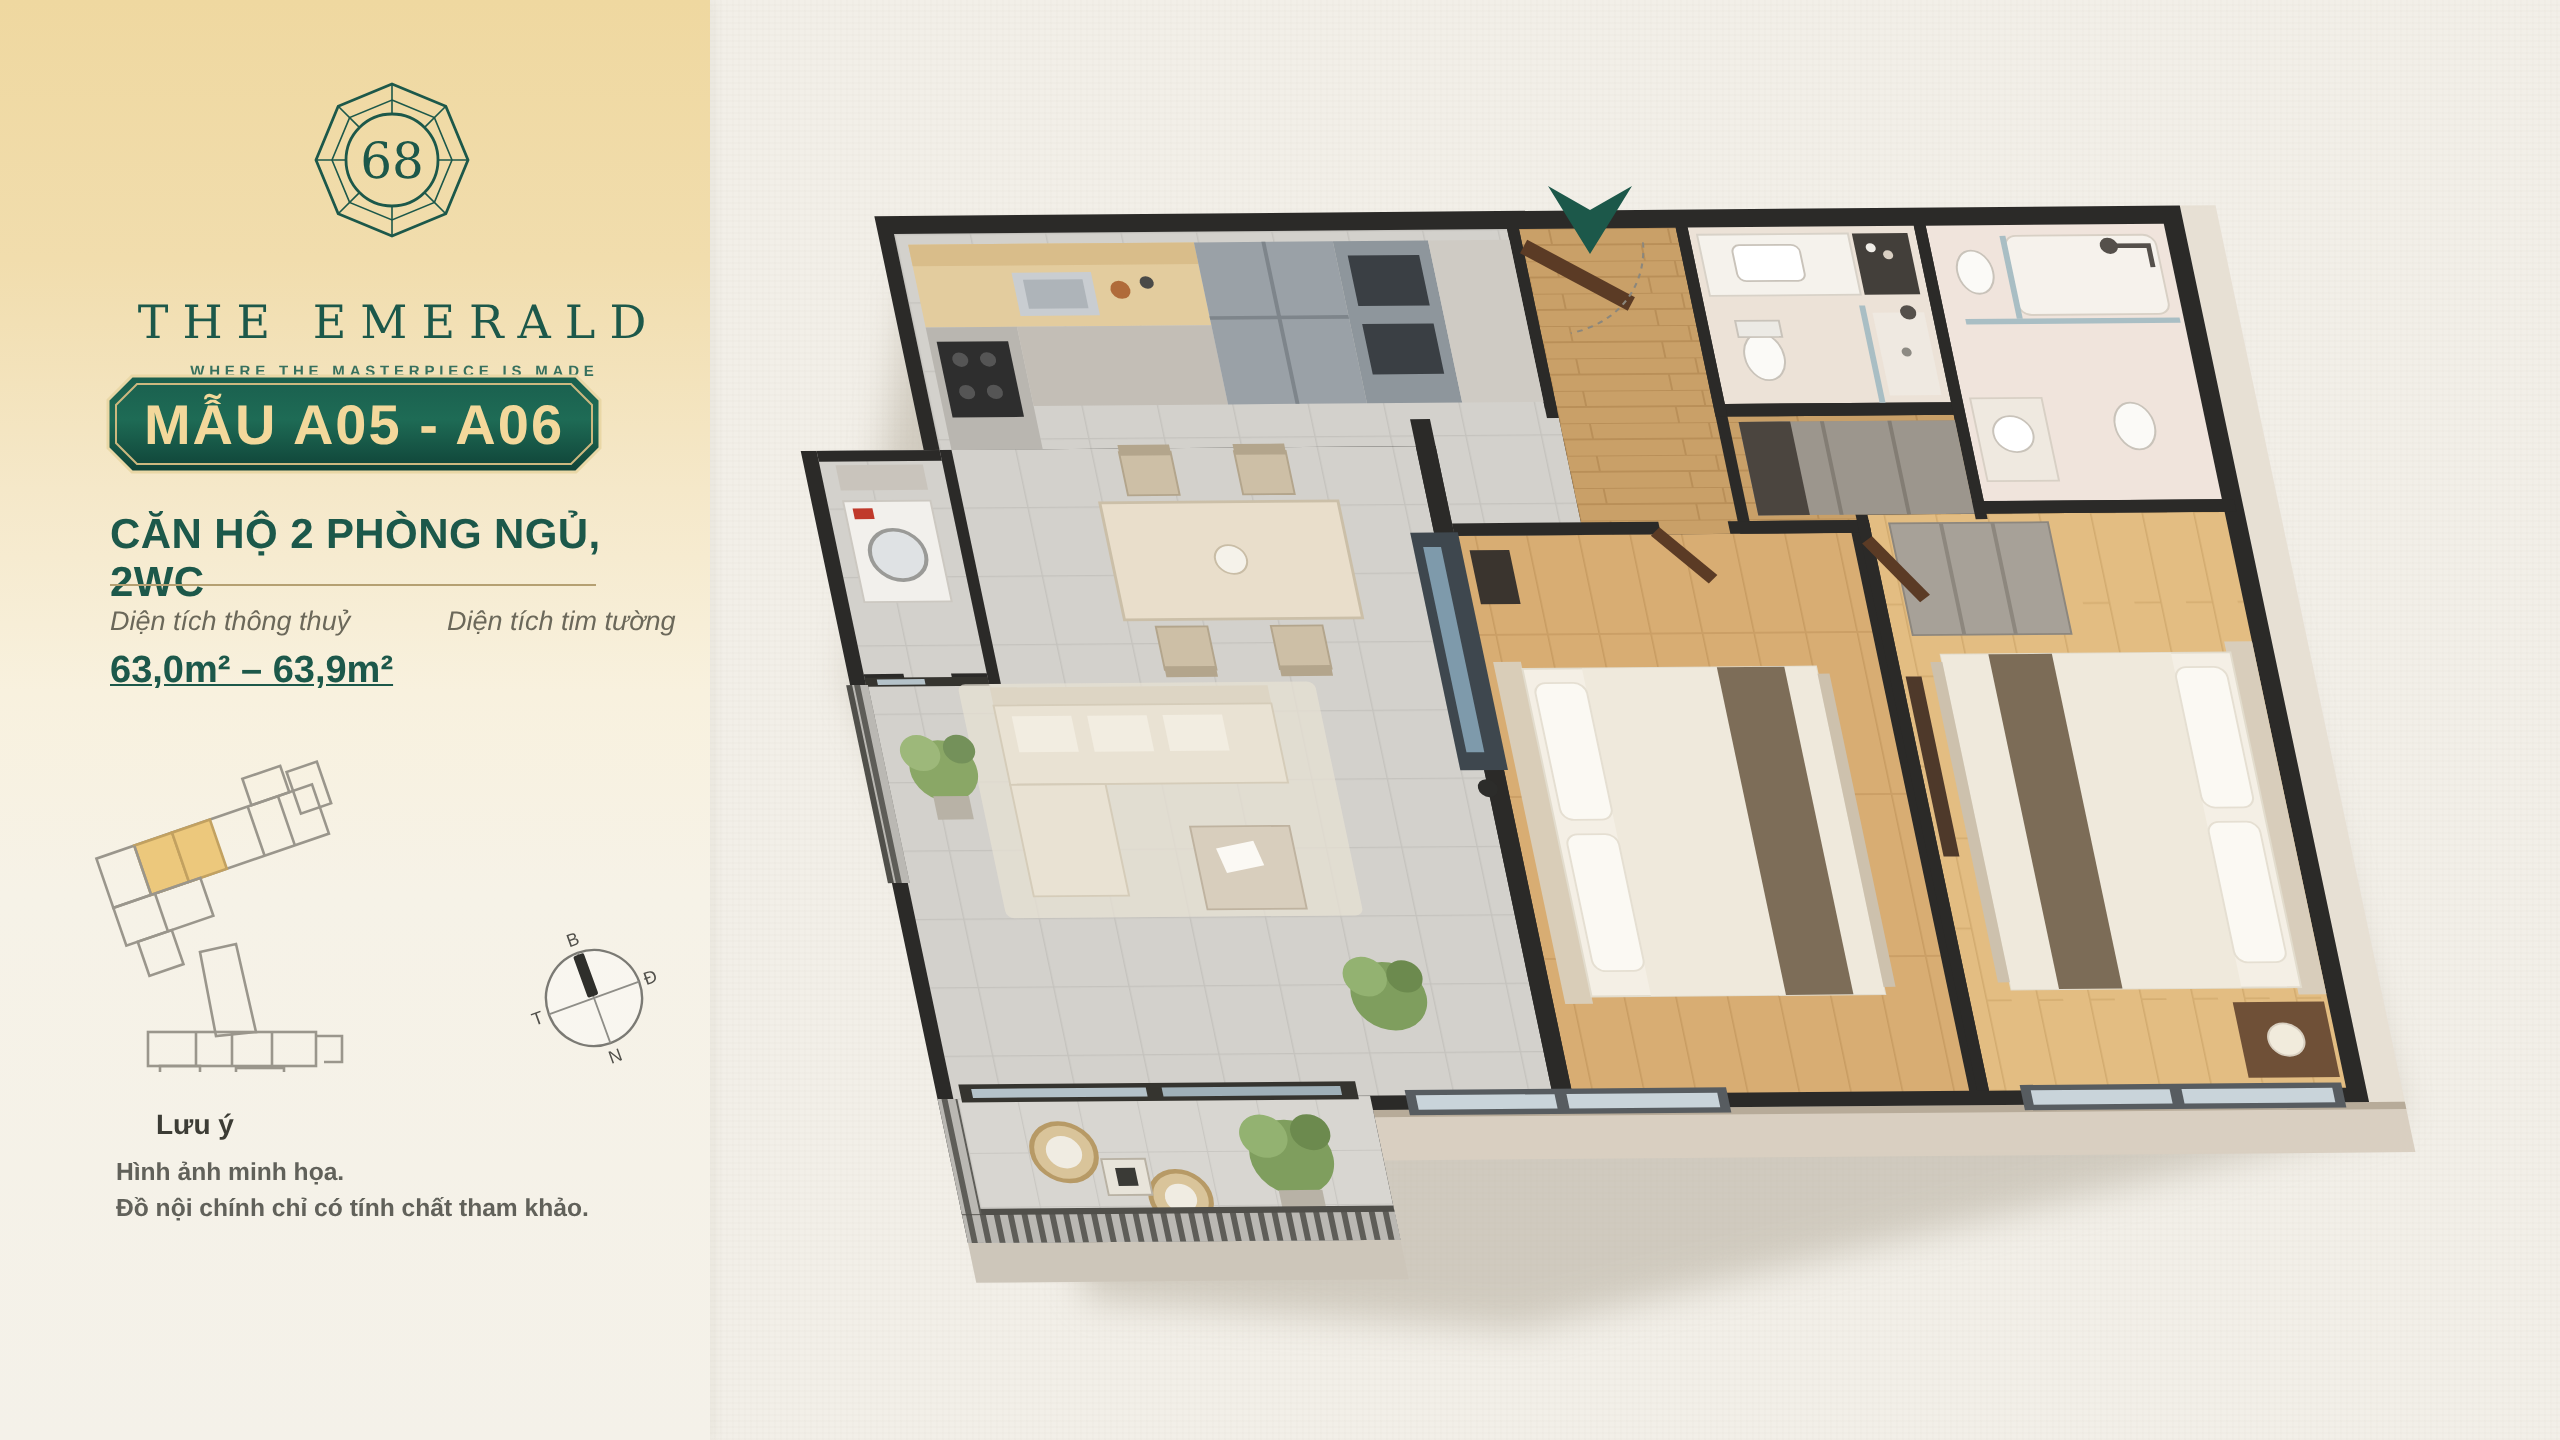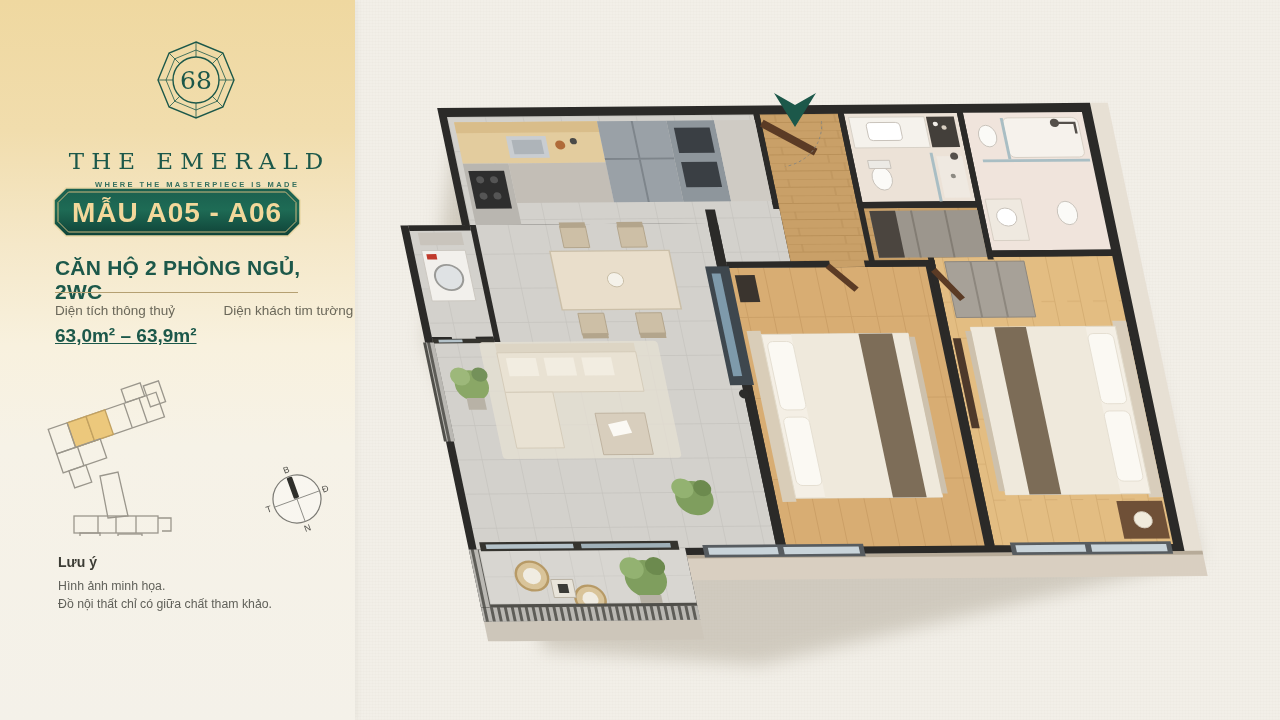"Diện tích thông thuỷ" .spec-label { font-style: none -> italic }
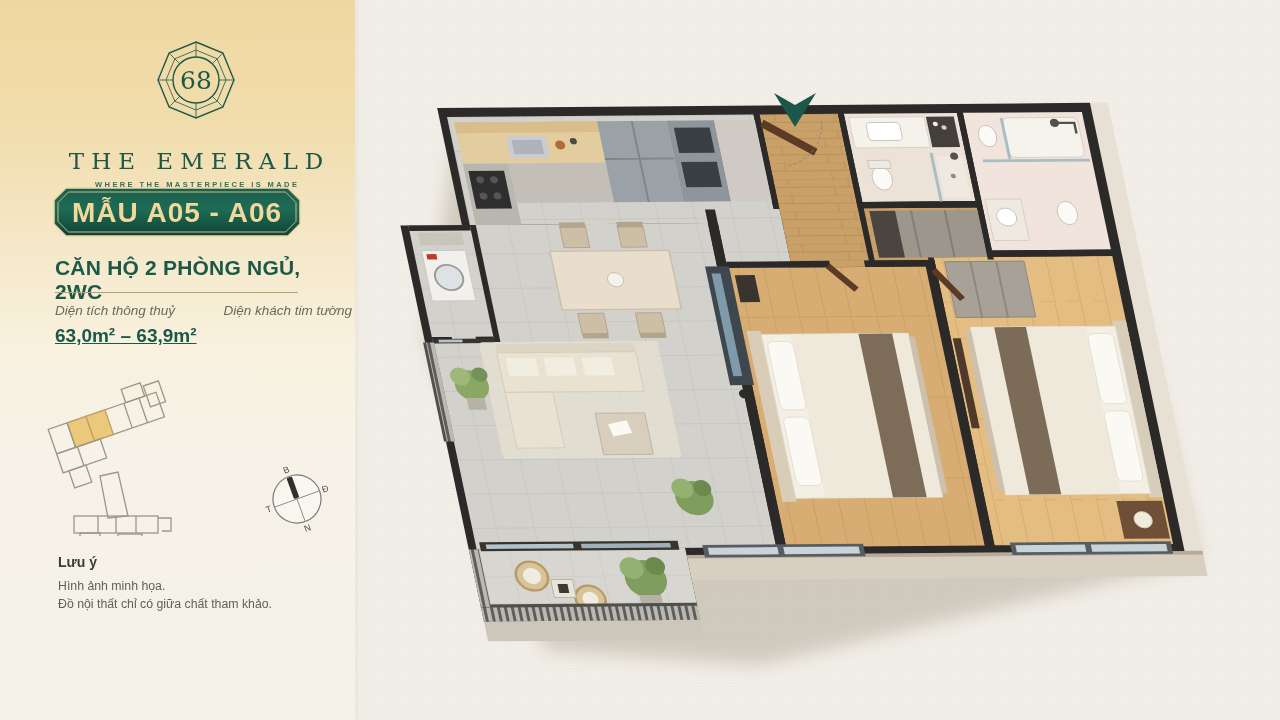"Diện khách tim tường" div.spec-label { text: khách -> tích }
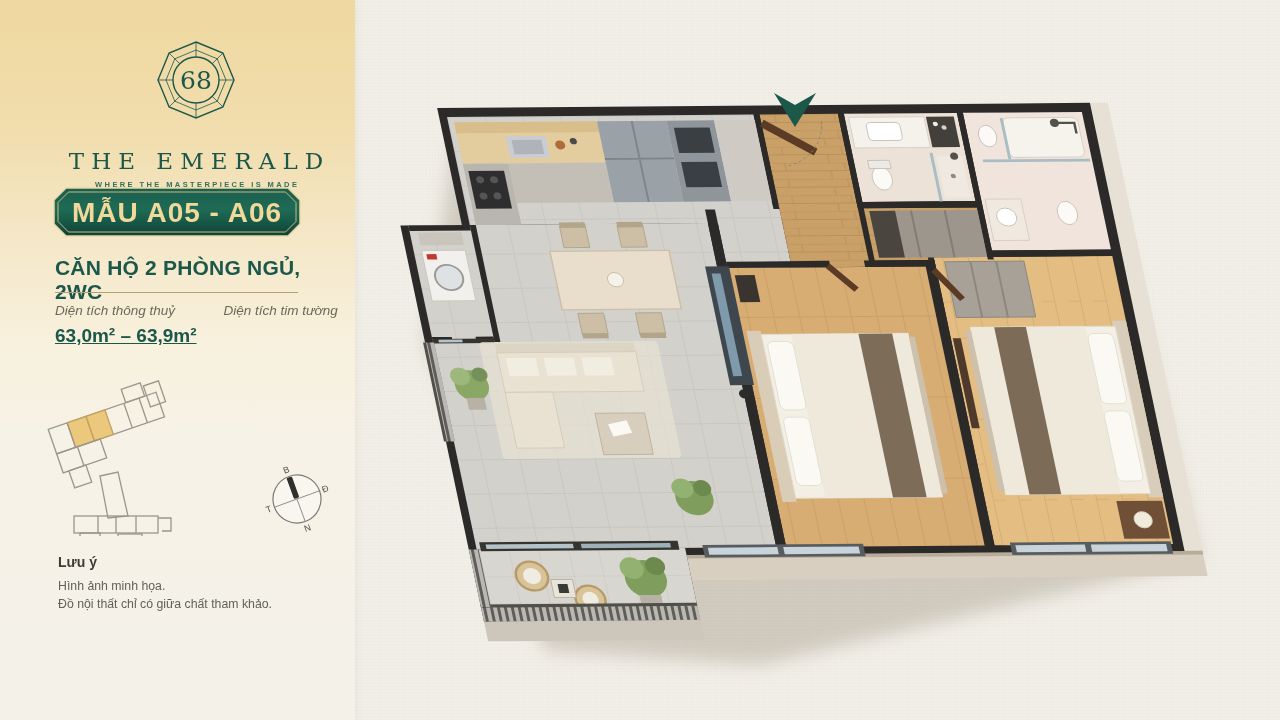"Lưu ý" .notes-title { margin-left: none -> 20px }
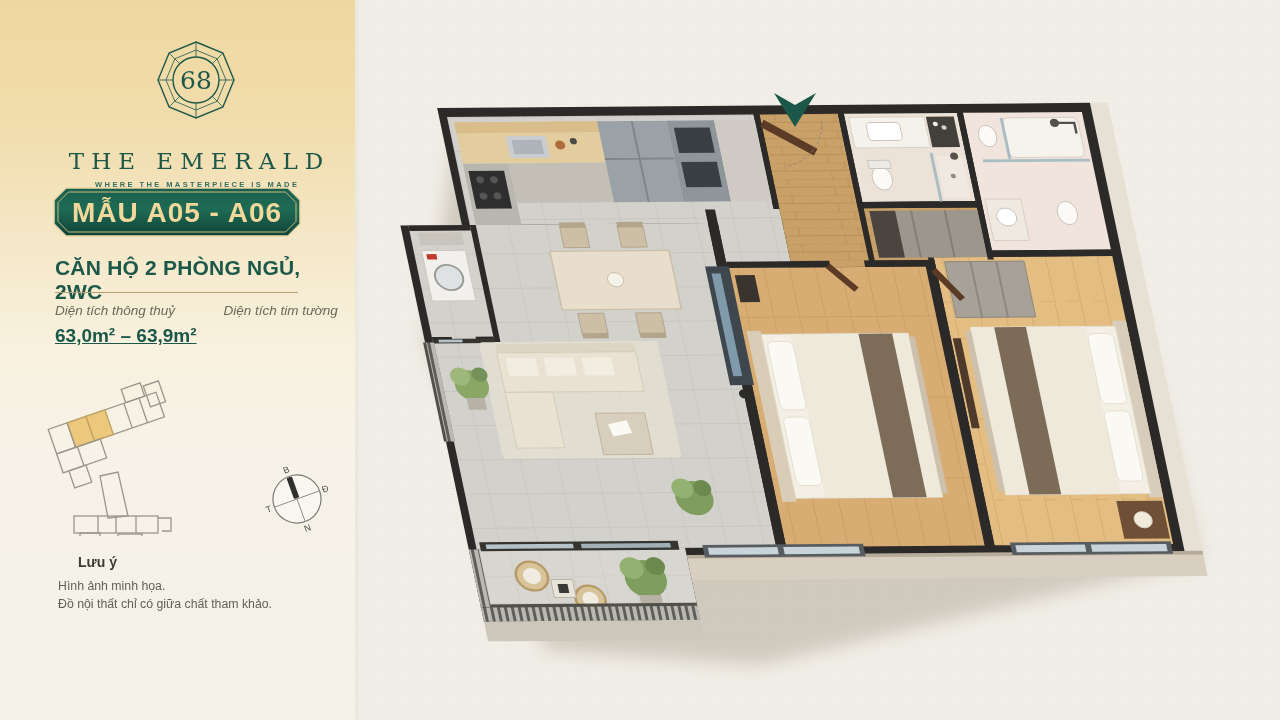"Hình ảnh minh họa." .note-line { font-weight: none -> bold }
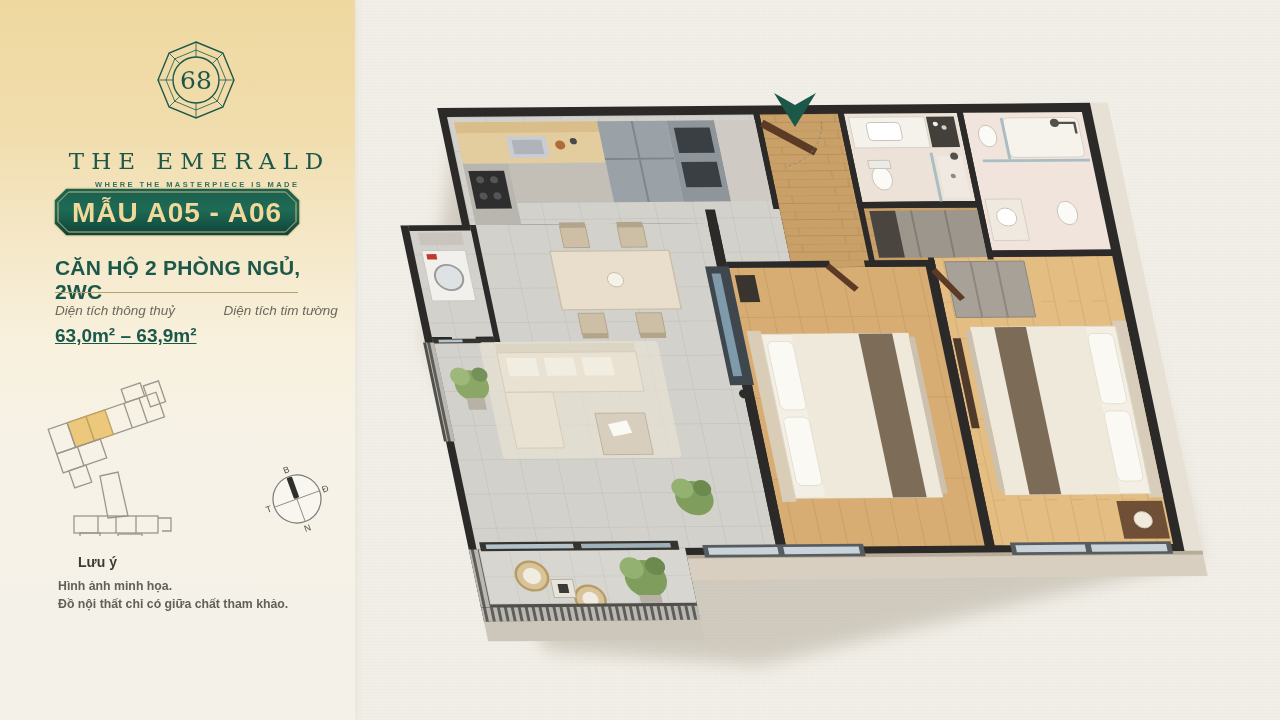"Đồ nội thất chỉ có" div.note-line { text: thất chỉ có giữa -> chính chỉ có tính }
